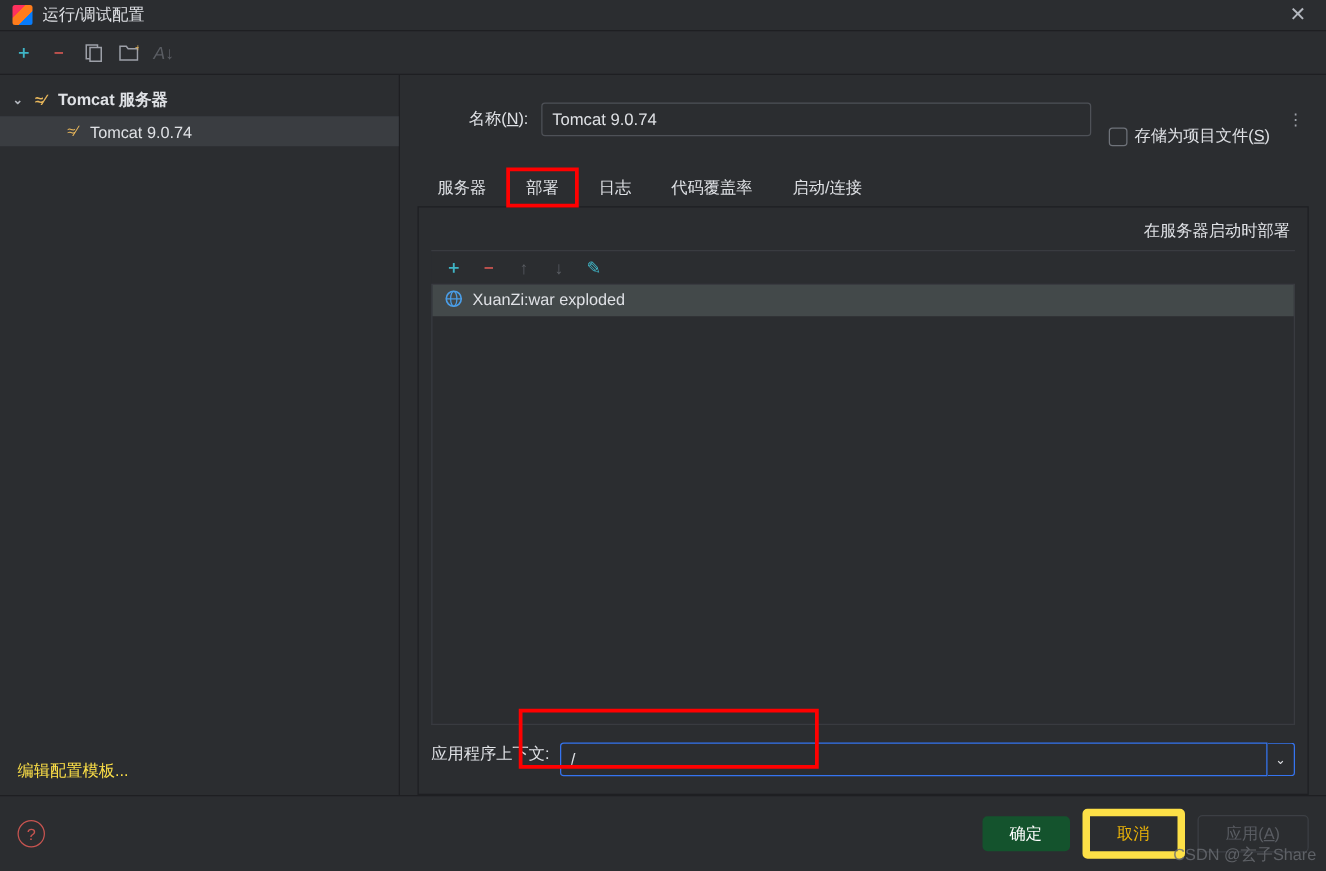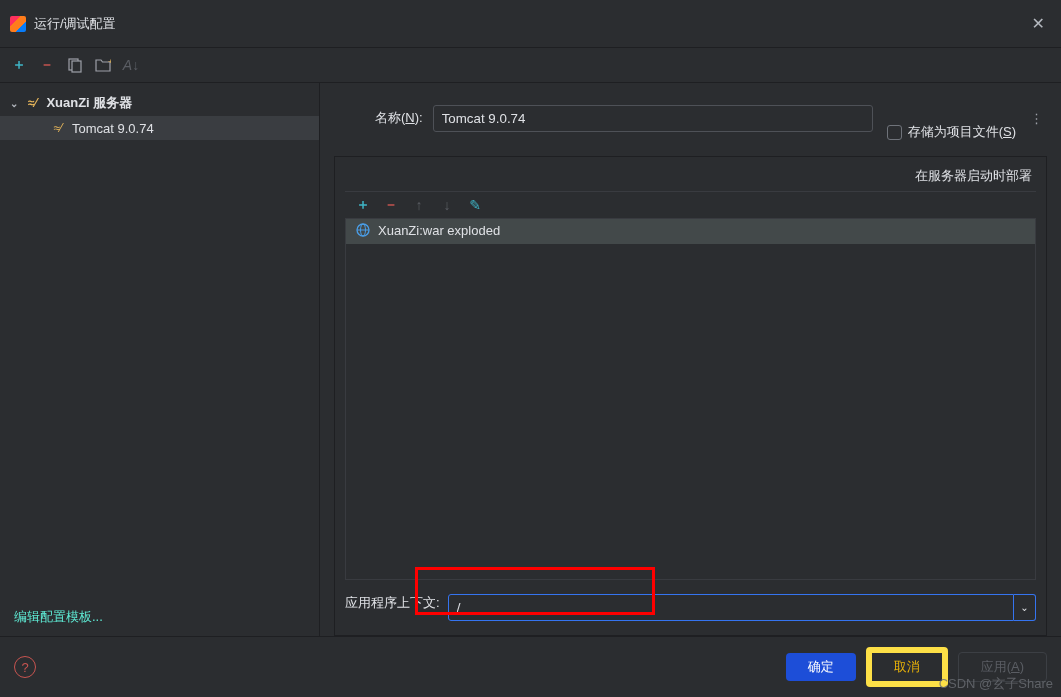"运行/调试配置" .title-bar { height: 48px -> 25px }
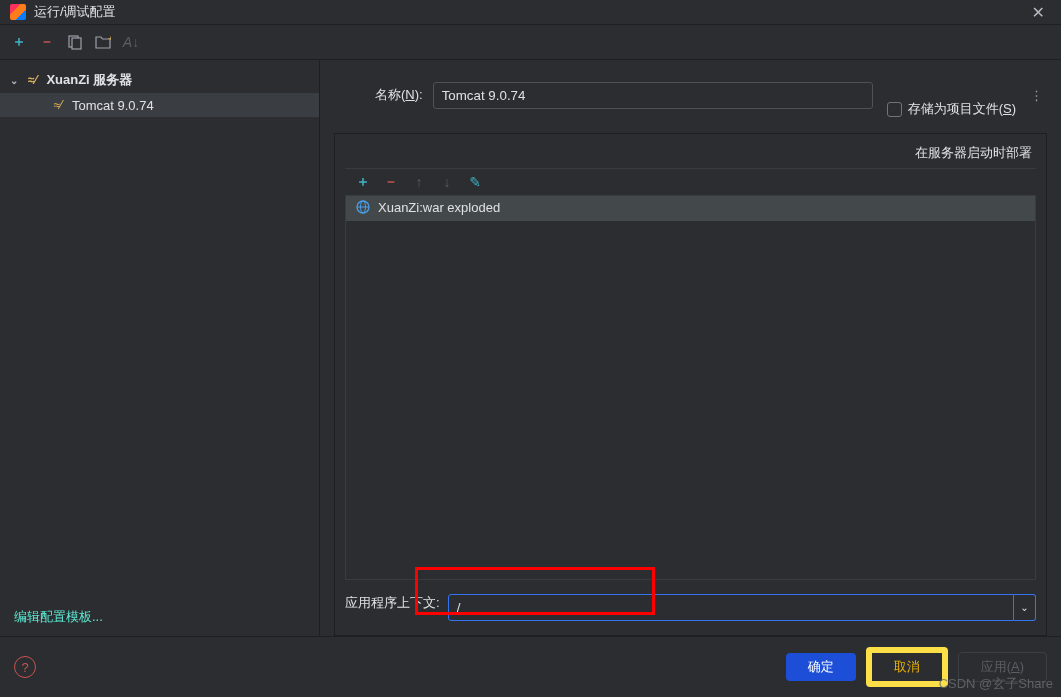"XuanZi 服务器" span { text: XuanZi -> Tomcat }
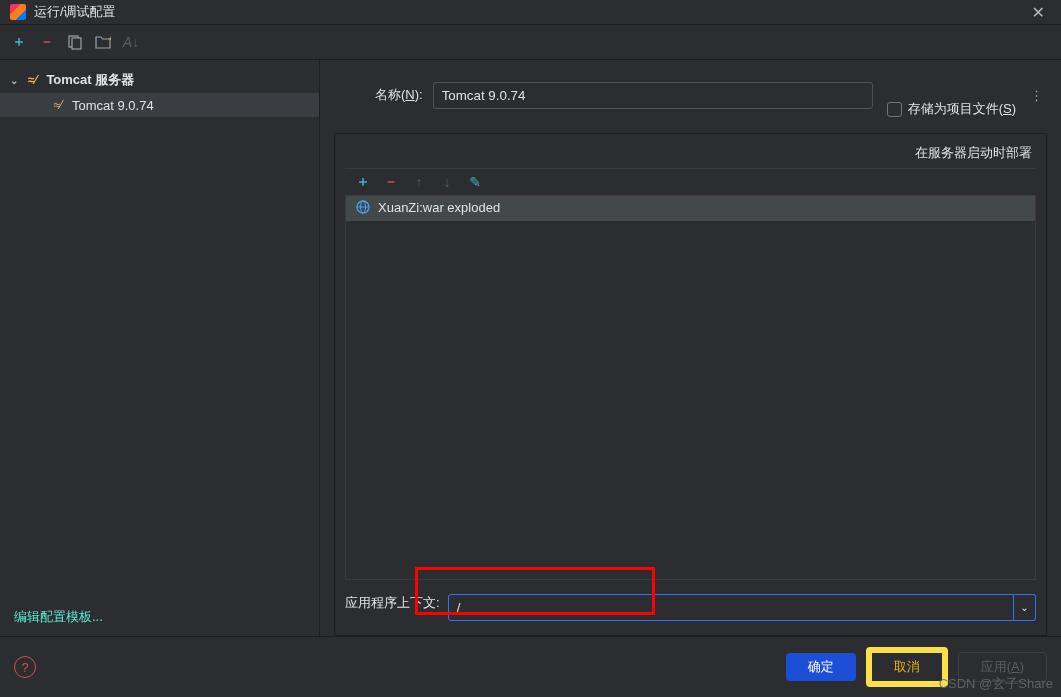"服务器" div.tabs { html: none -> <div> <div>服务器</div> <div>部署</div> <div>日志</div> <div>代码覆盖率</div> <div>启动/连接</div> </div> }
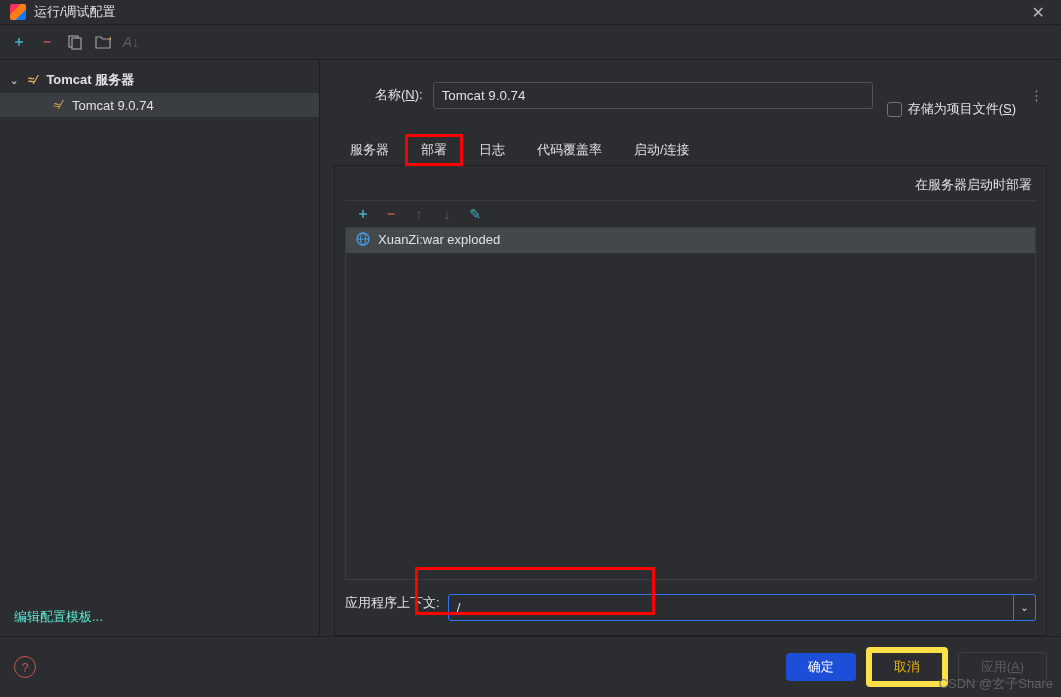"编辑配置模板..." .edit-templates { color: #5eead4 -> #fde047 }
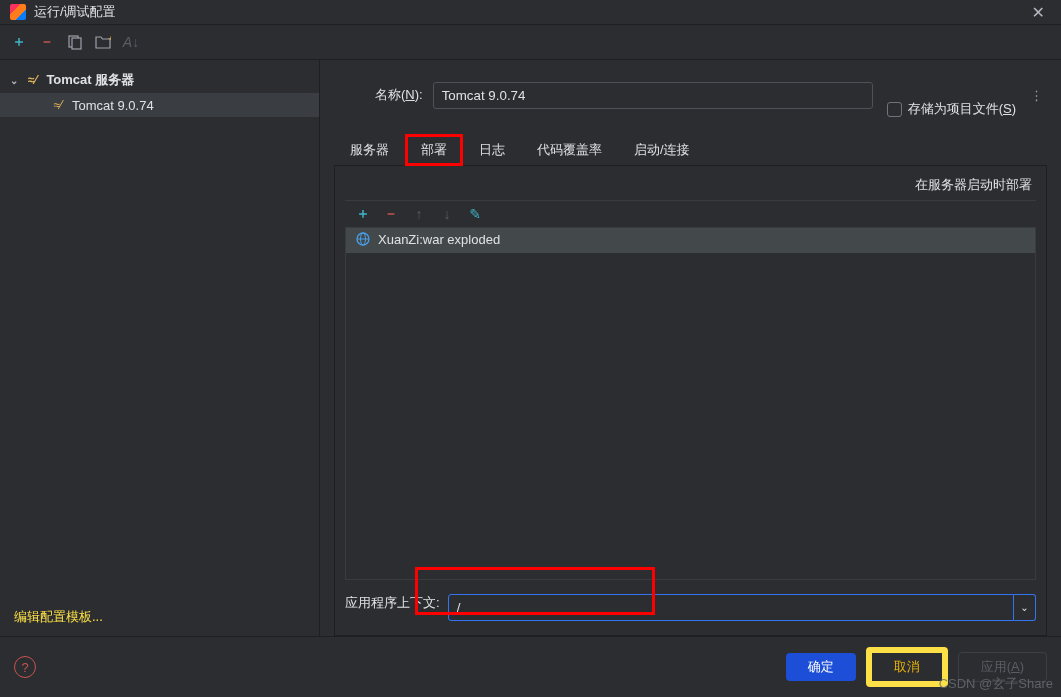"确定" .btn-primary { background: #1d4ed8 -> #14532d }
